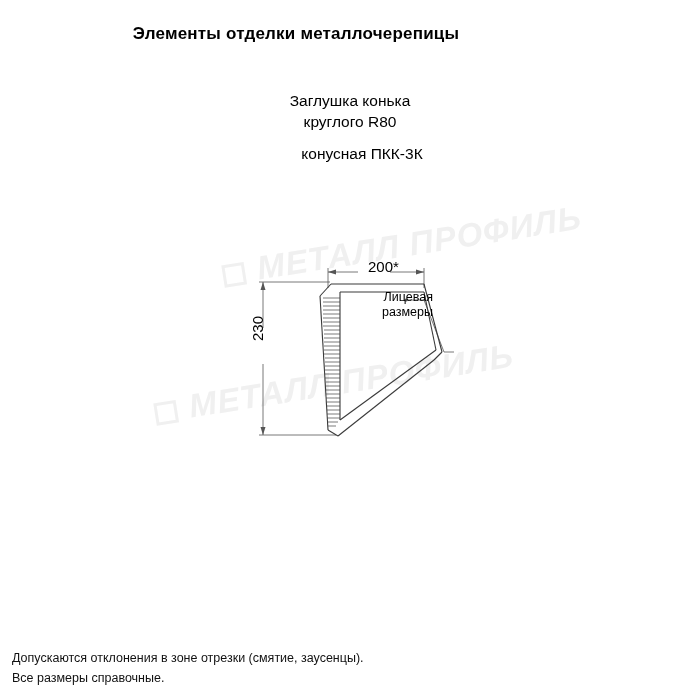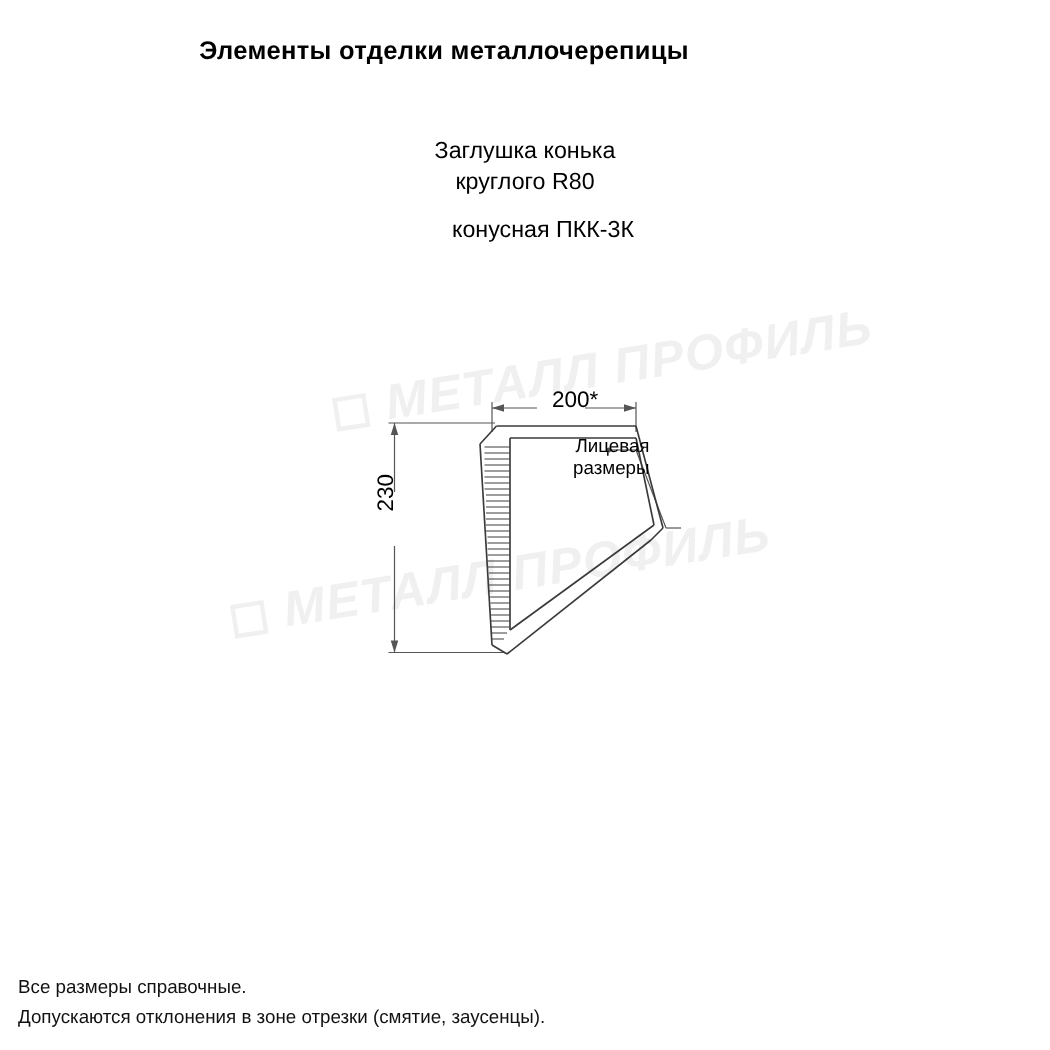"Все размеры справочные." span { order: before "Допускаются отклонения в зоне отрезки" -> after "Допускаются отклонения в зоне отрезки" }
